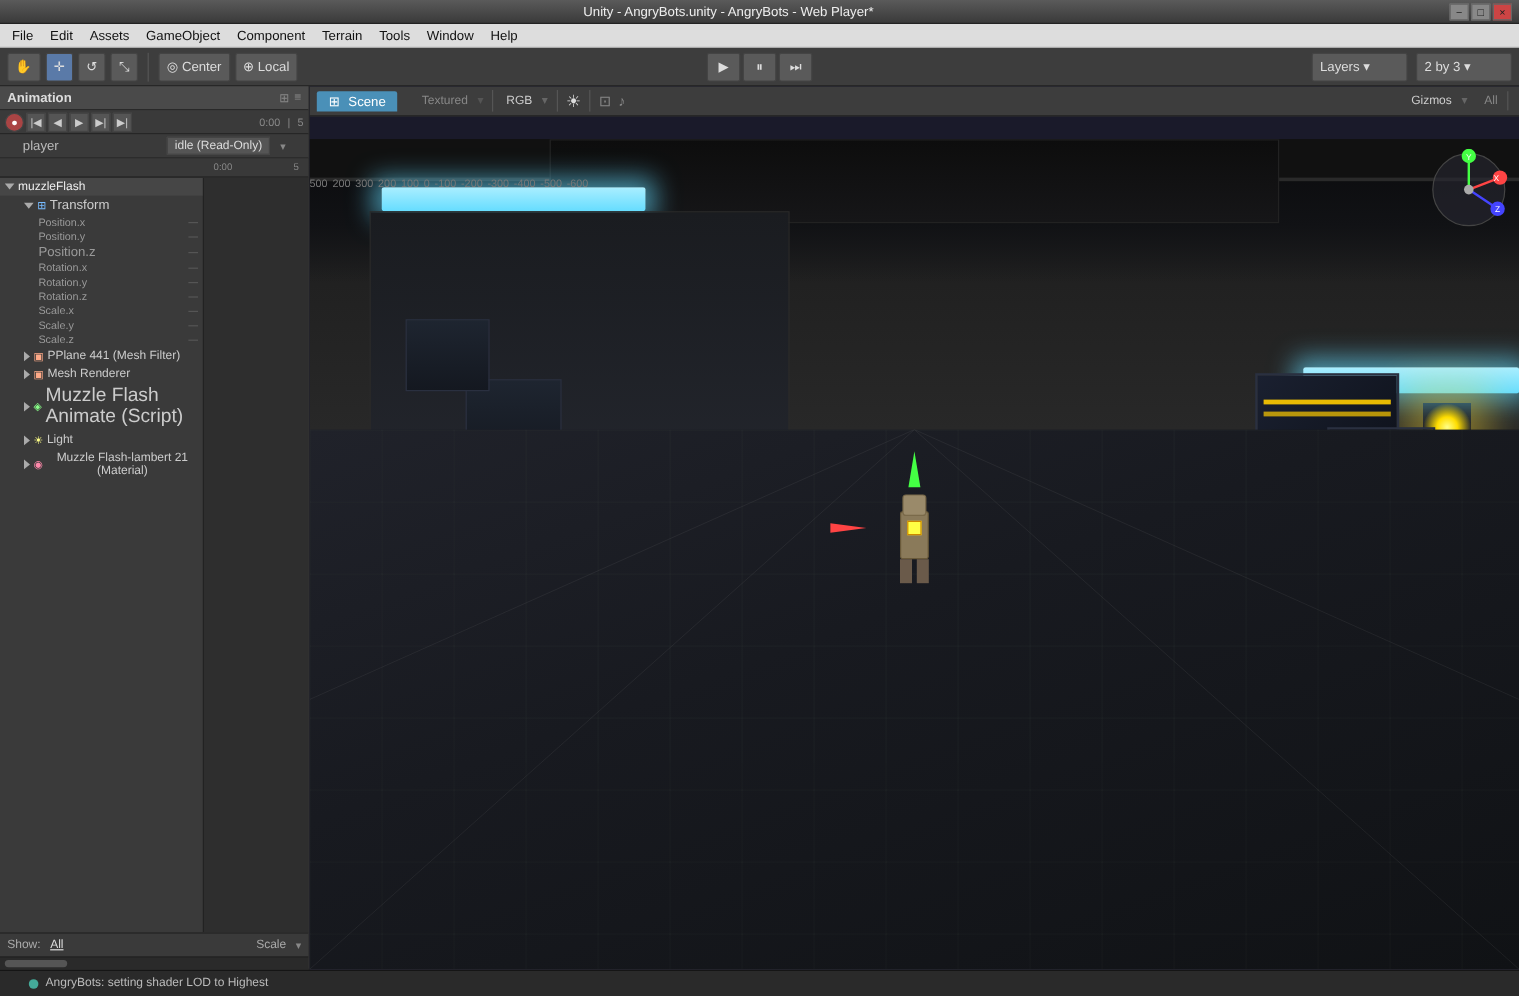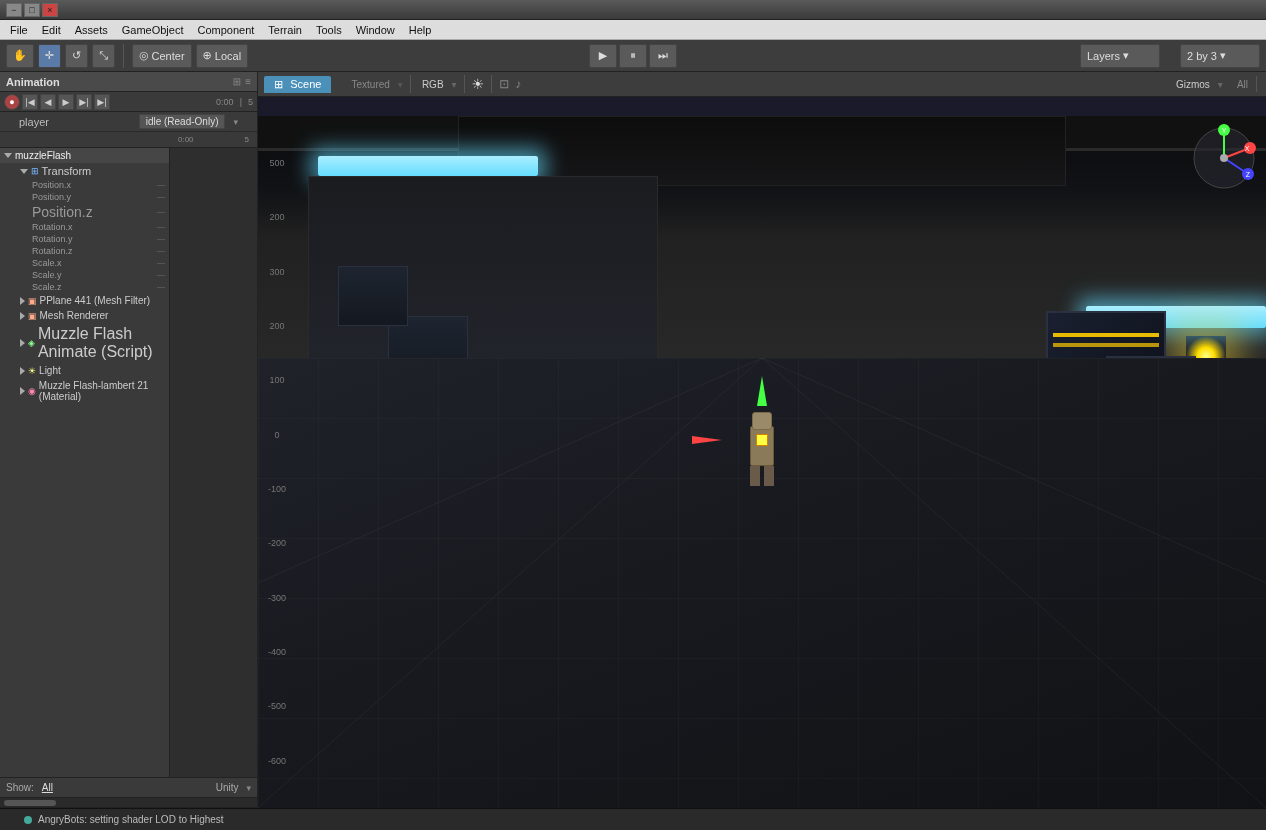"Unity - AngryBots.unity - AngryBots" span { html: none -> <span>Unity - AngryBots.unity - AngryBots - Web Player*</span> }
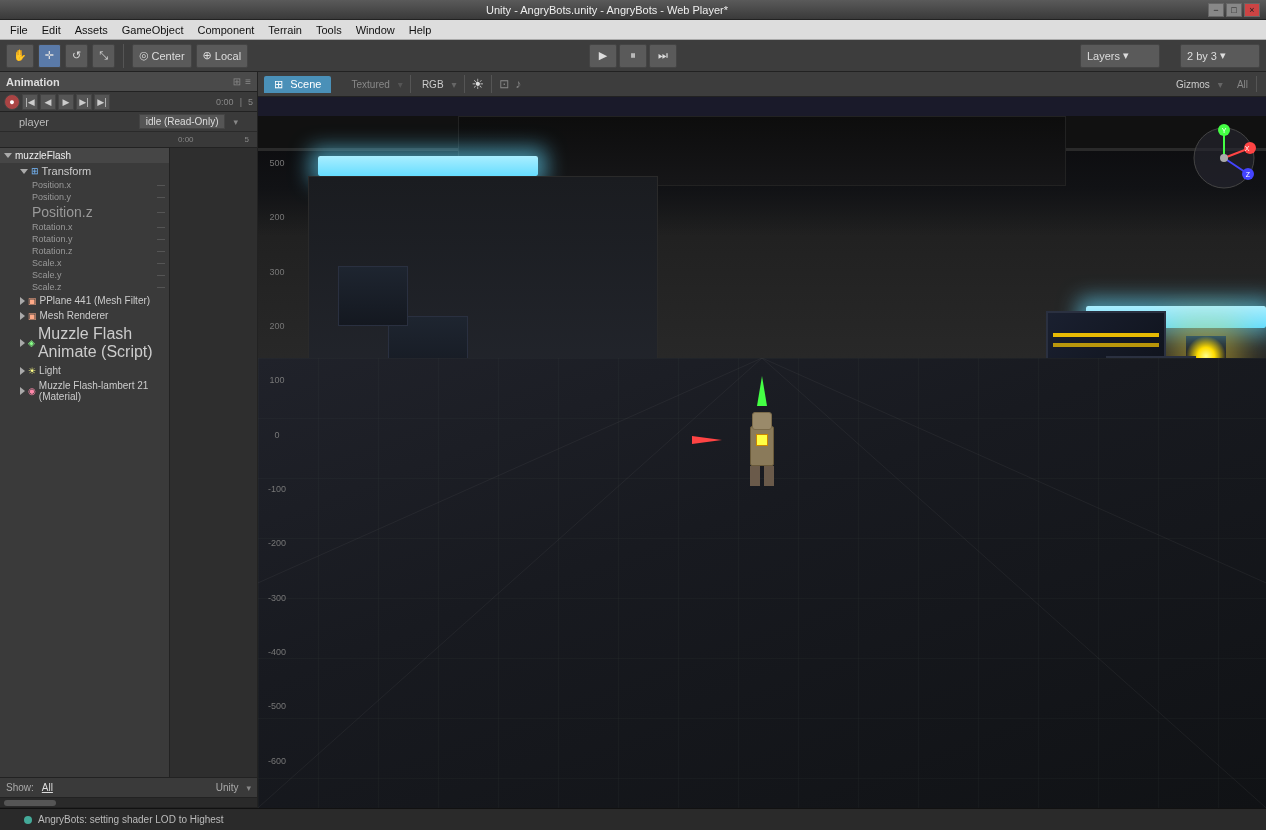"Layers" div { gap: 20px -> 7px }
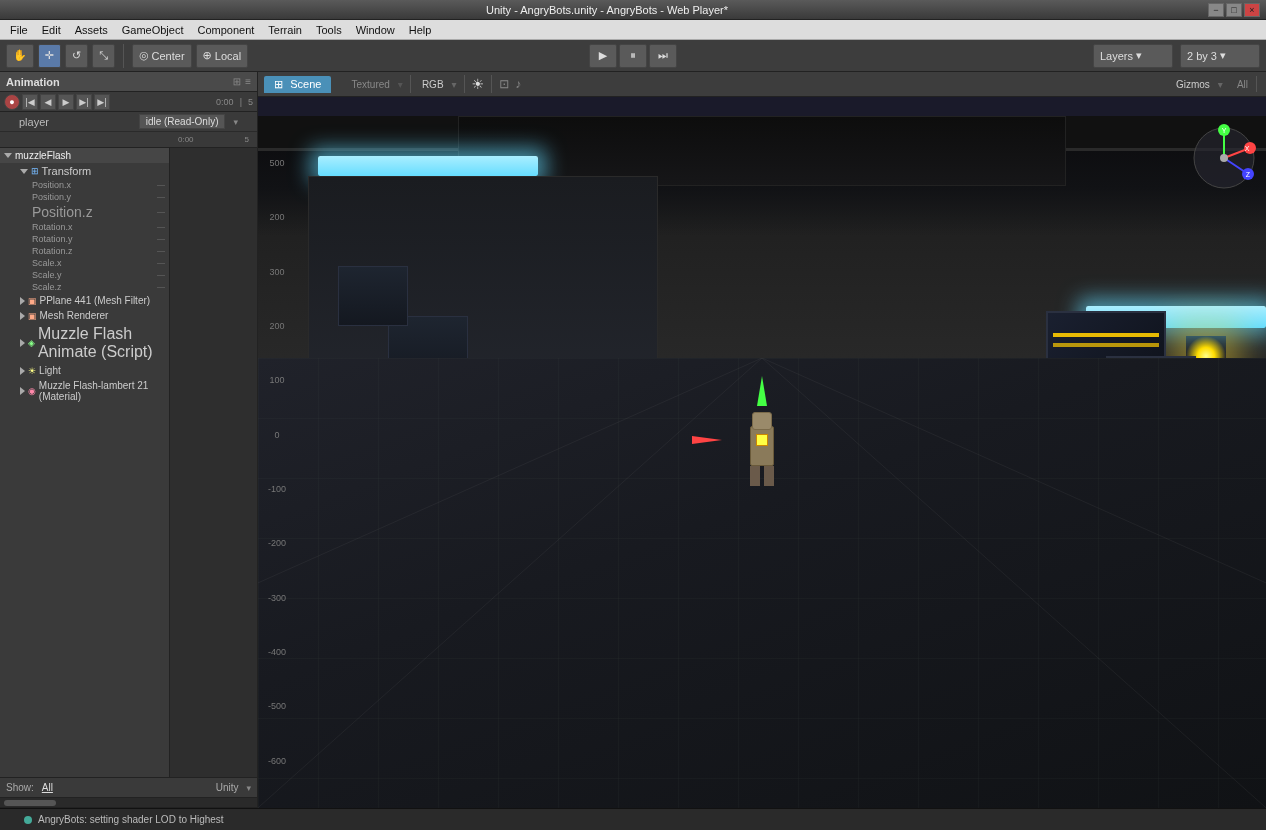"500" #scale-numbers { align-items: center -> none; flex-direction: column -> row; padding: 20px 0 -> 32px 0 }
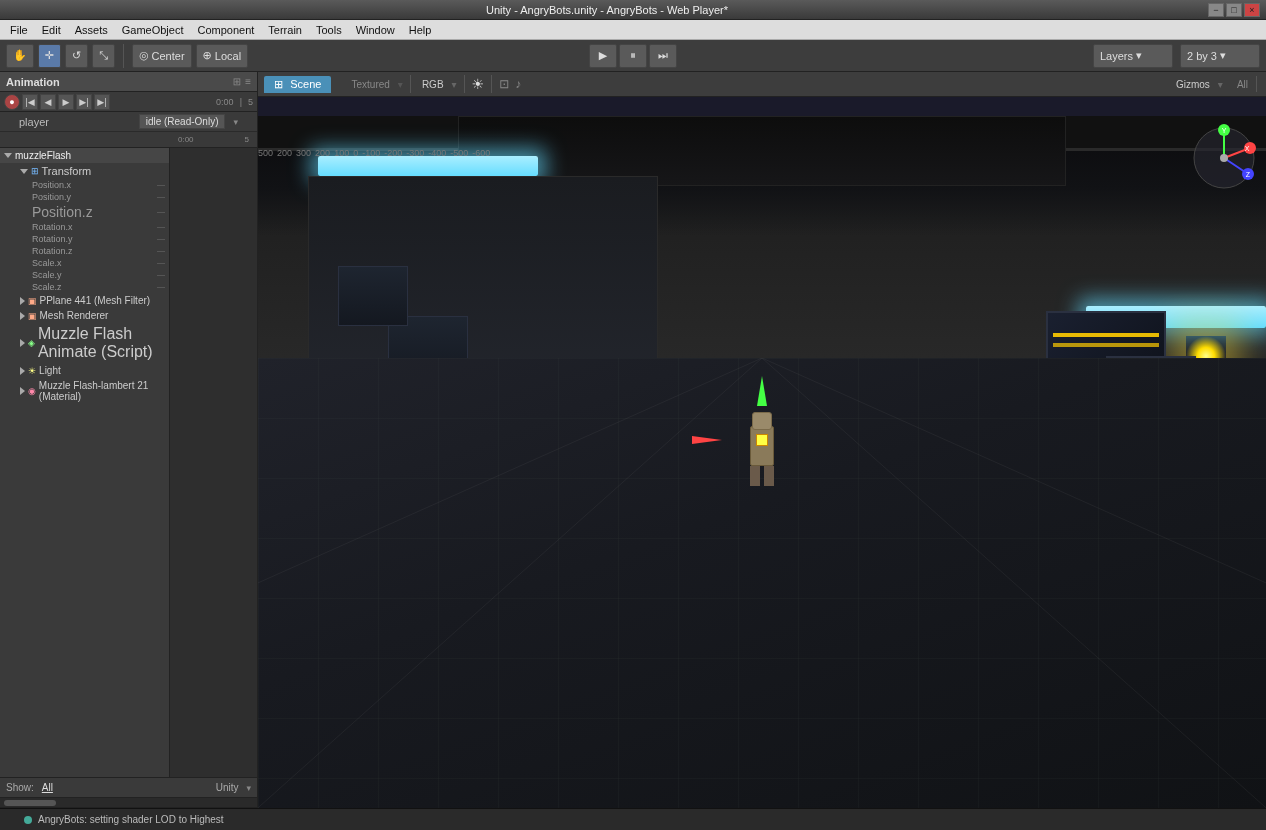"Position.z" span { font-size: 14px -> 11px }
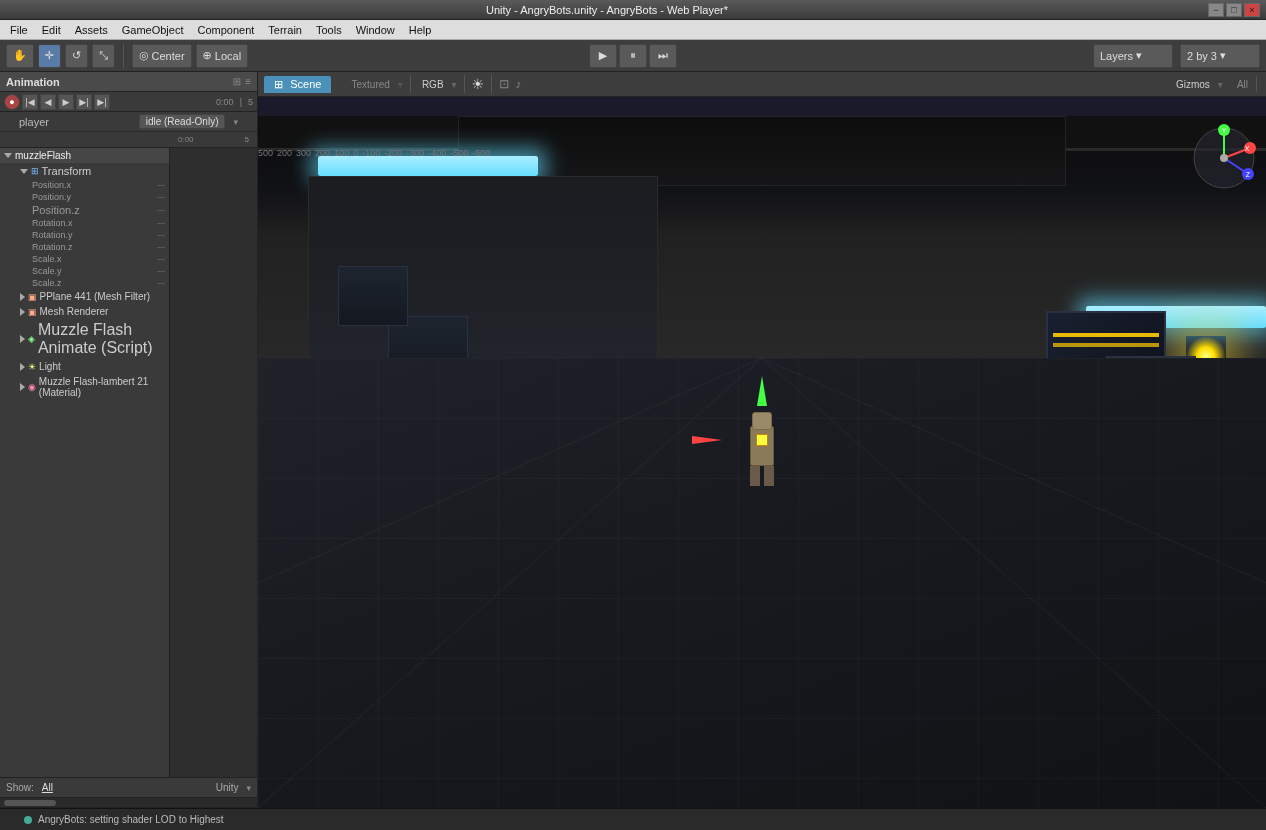"Muzzle Flash-lambert 21 (Material)" span { text-align: none -> center }
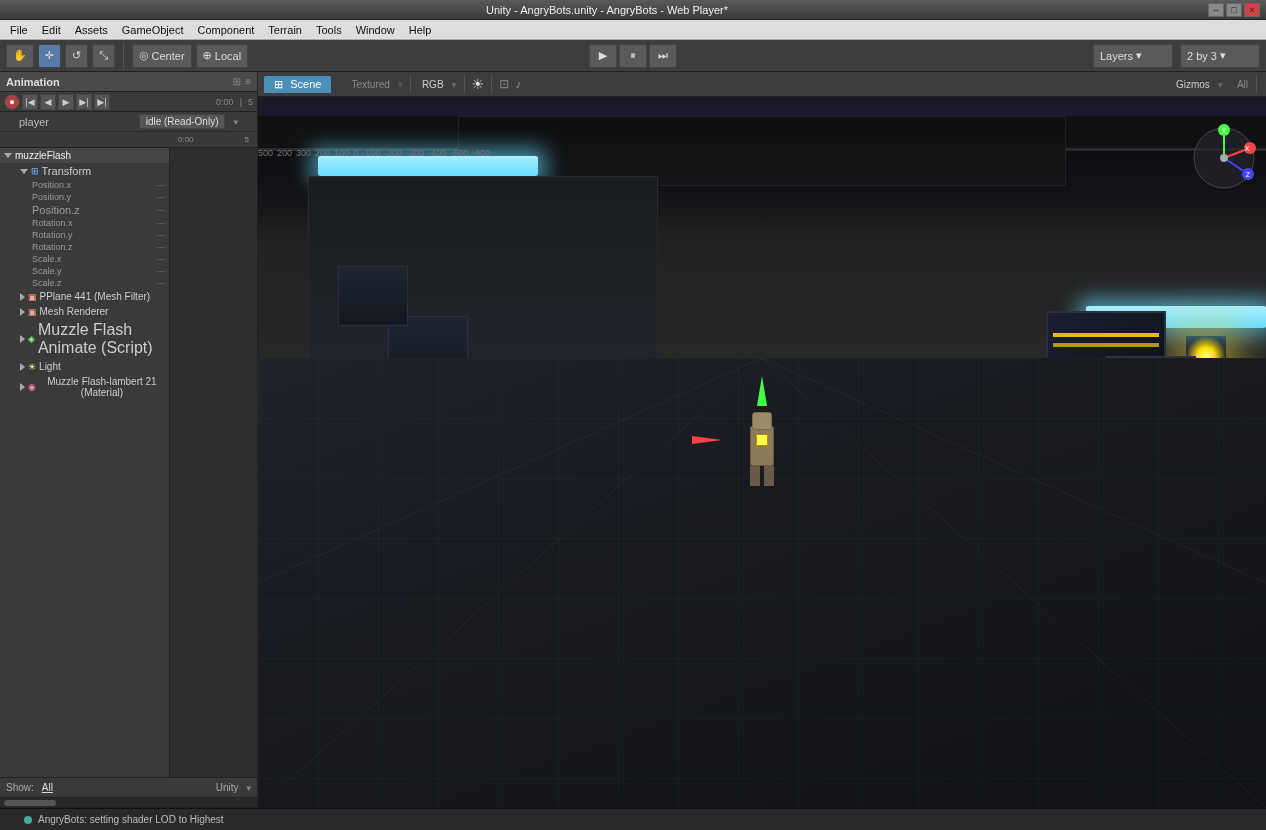"Unity" span { text: Unity -> Scale }
